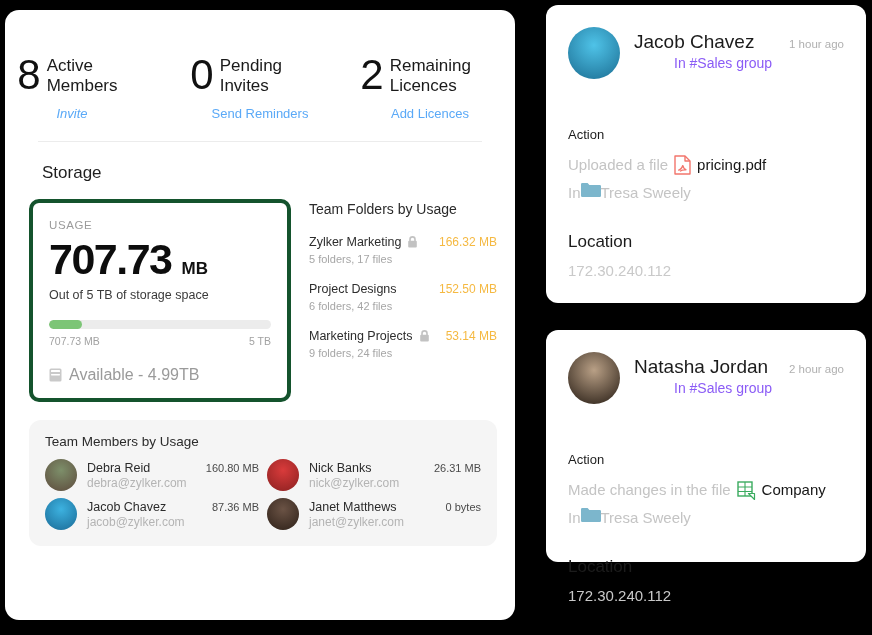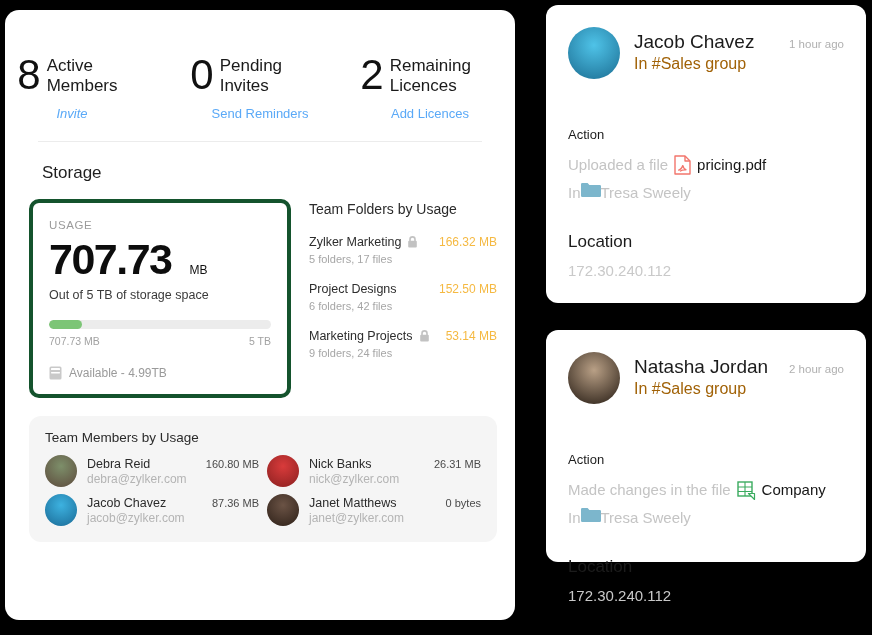"In #Sales group" .act-group { color: #a16207 -> #8b5cf6; font-size: 16px -> 14px; margin-left: none -> 40px }
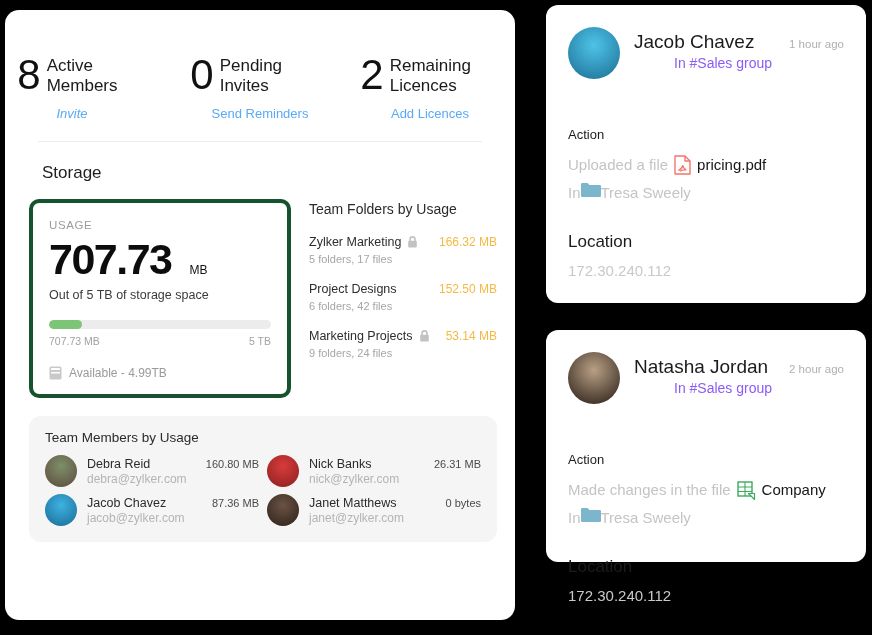"MB" .usage-unit { font-size: 12px -> 17px; font-weight: 400 -> 700; margin-left: 18px -> 10px }
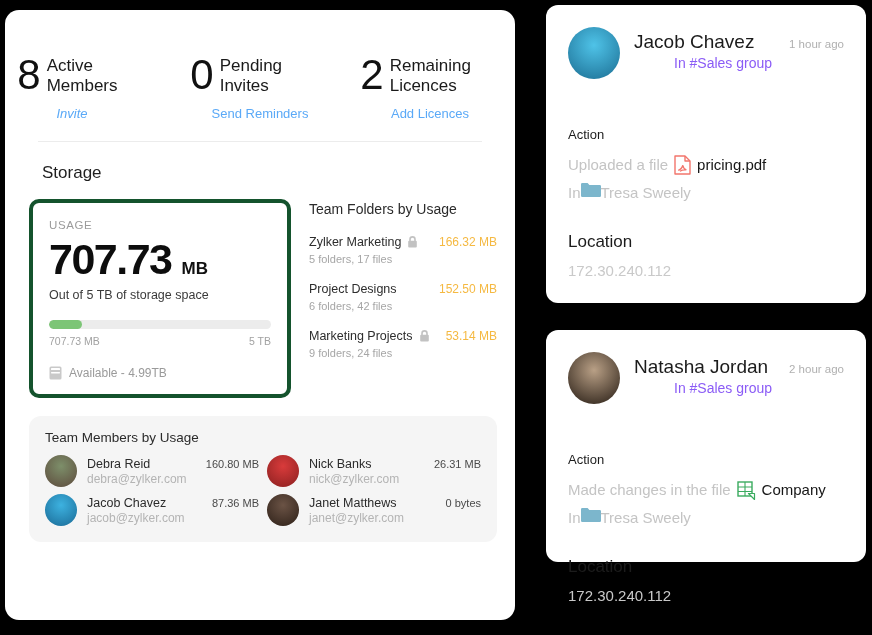"Available - 4.99TB" .avail-row { font-size: 12px -> 16px }
